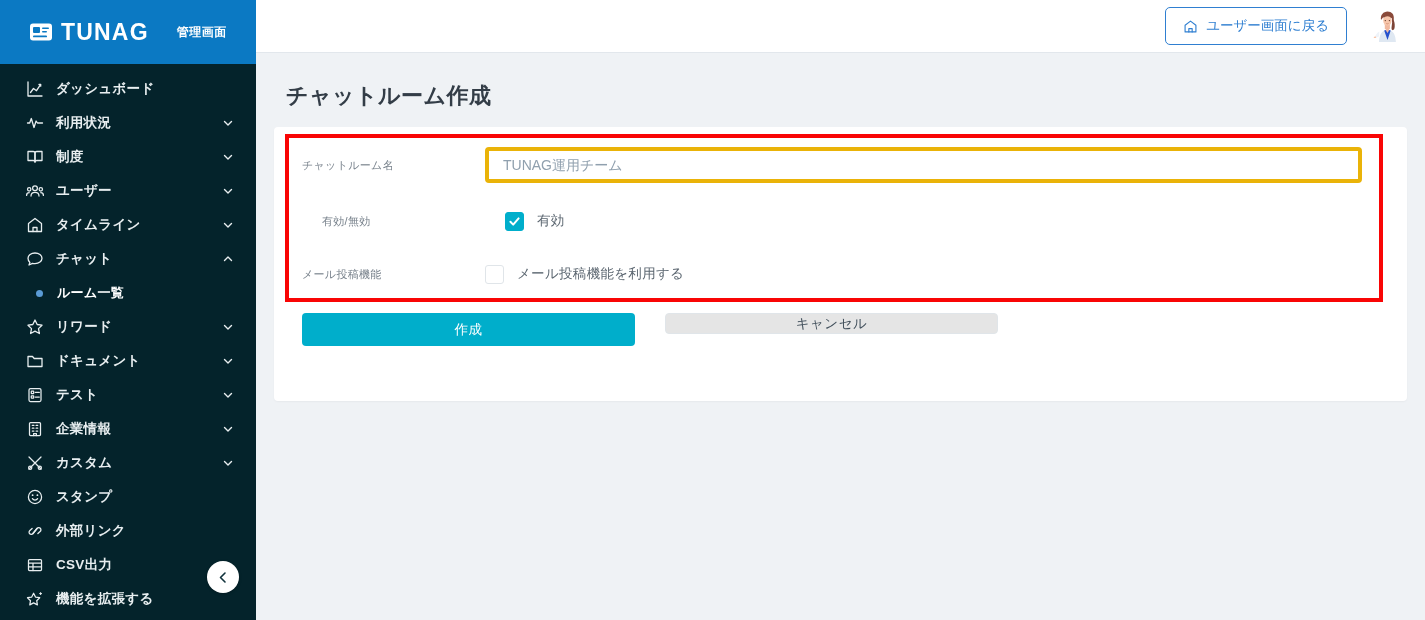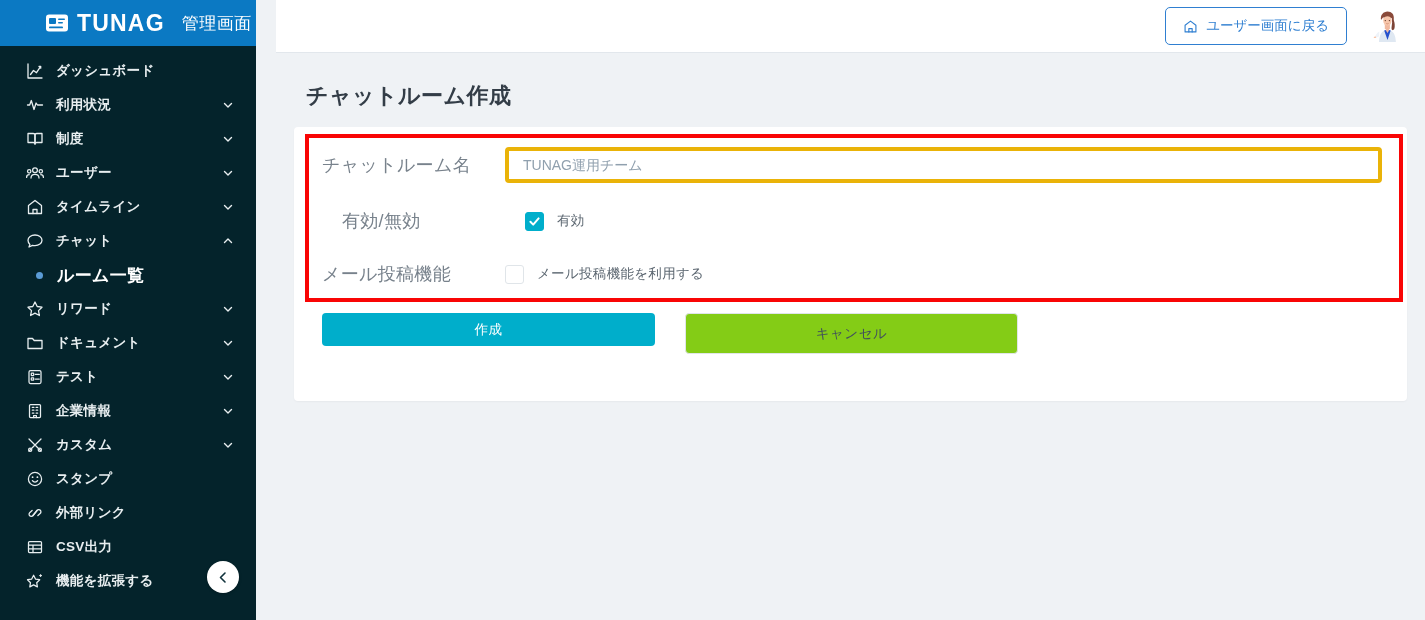"TUNAG" #logo-bar { height: 46px -> 64px; padding-left: 44px -> 28px }
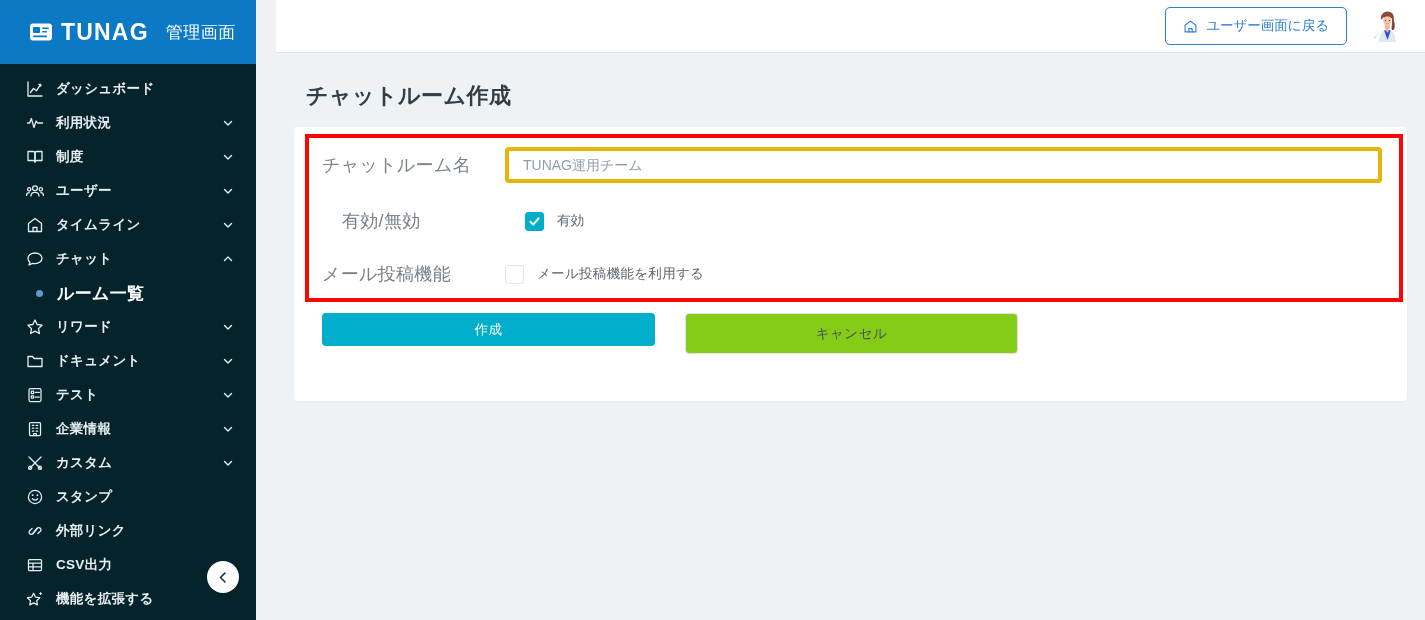"管理画面" .logo-sub { font-size: 17px -> 12px; font-weight: normal -> bold; margin-left: 17px -> 28px }
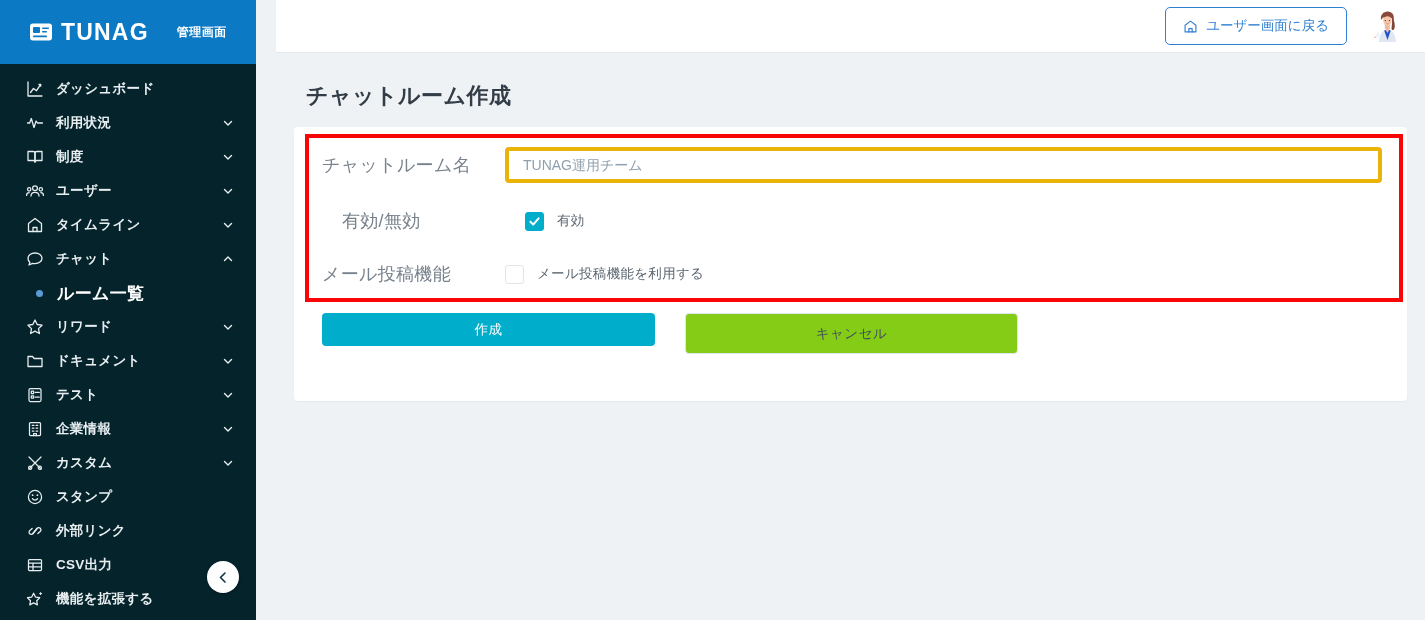"ユーザー画面に戻る" #right { padding-left: 20px -> none }
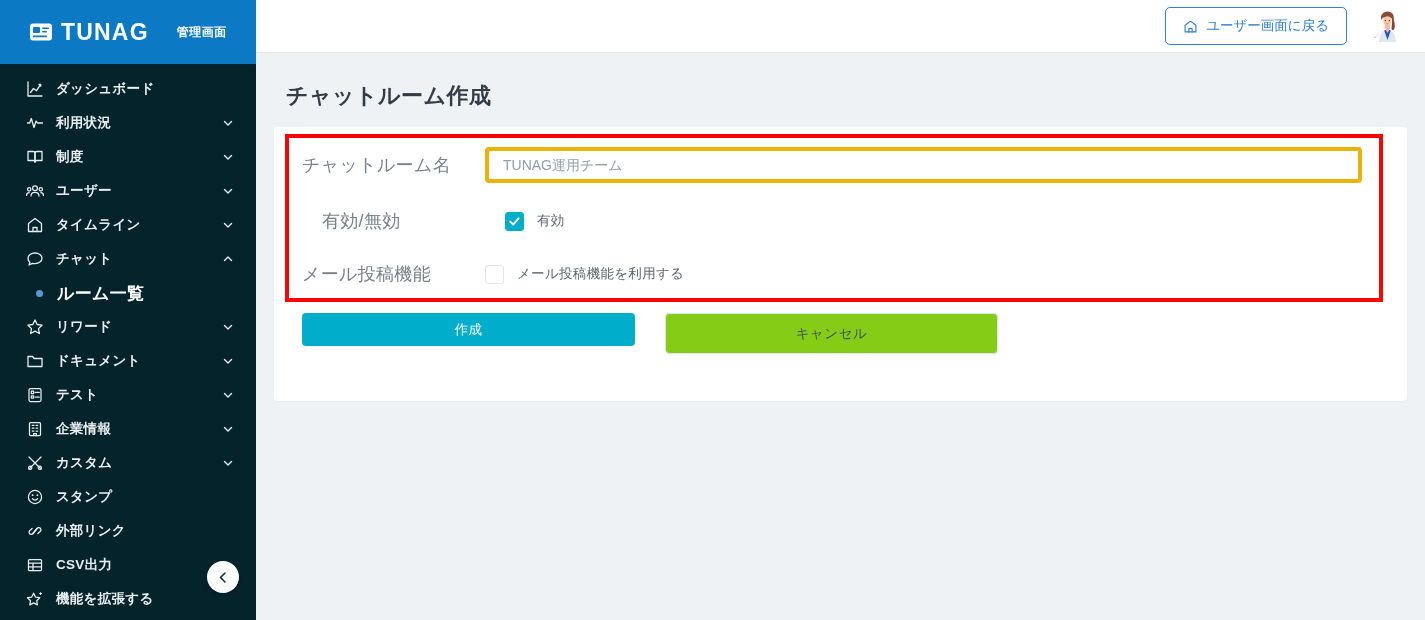"チャットルーム名" .form-label { font-size: 18px -> 11px }
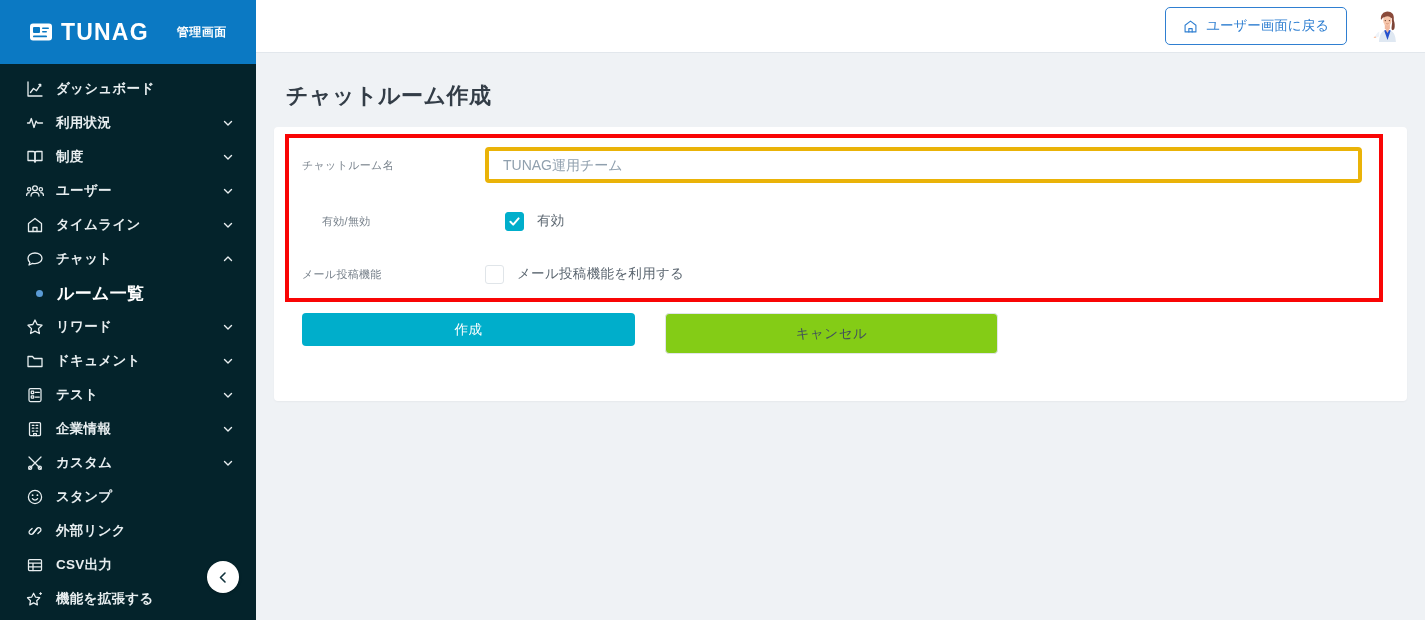"ルーム一覧" .sub-label { font-size: 17px -> 13px }
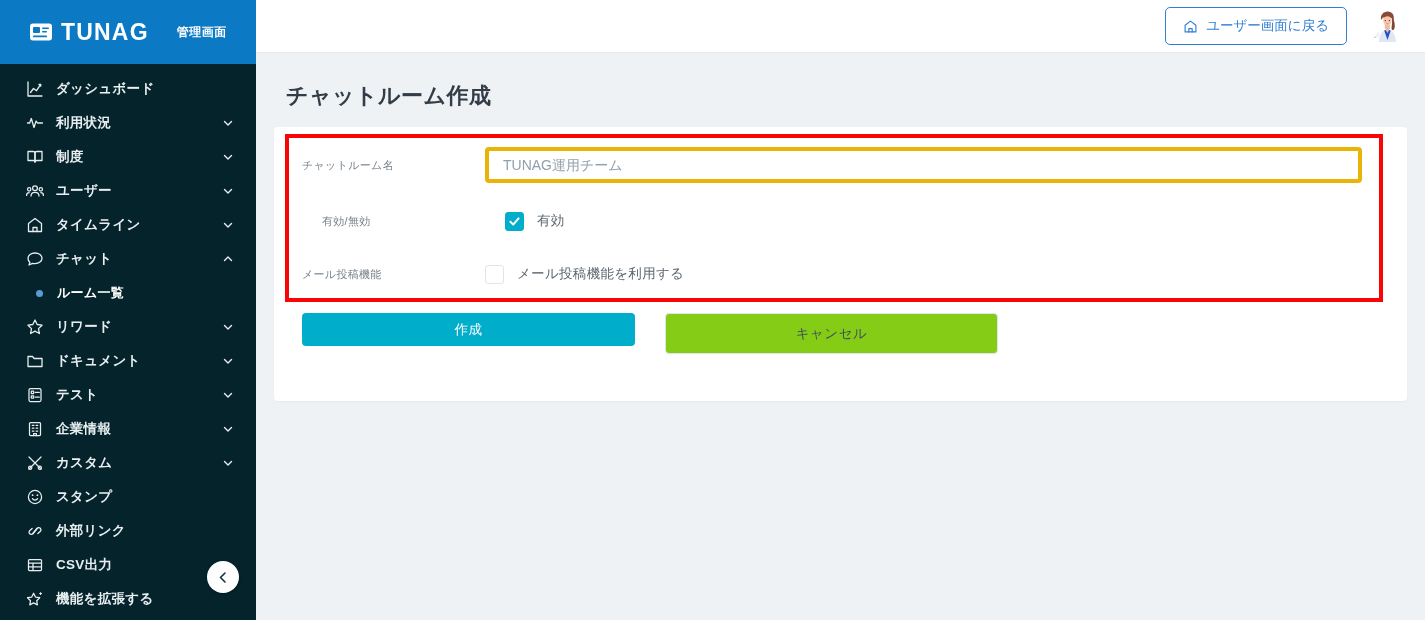"キャンセル" #cancel-btn { background: #84cc16 -> #e5e5e5; height: 41px -> 21px }
